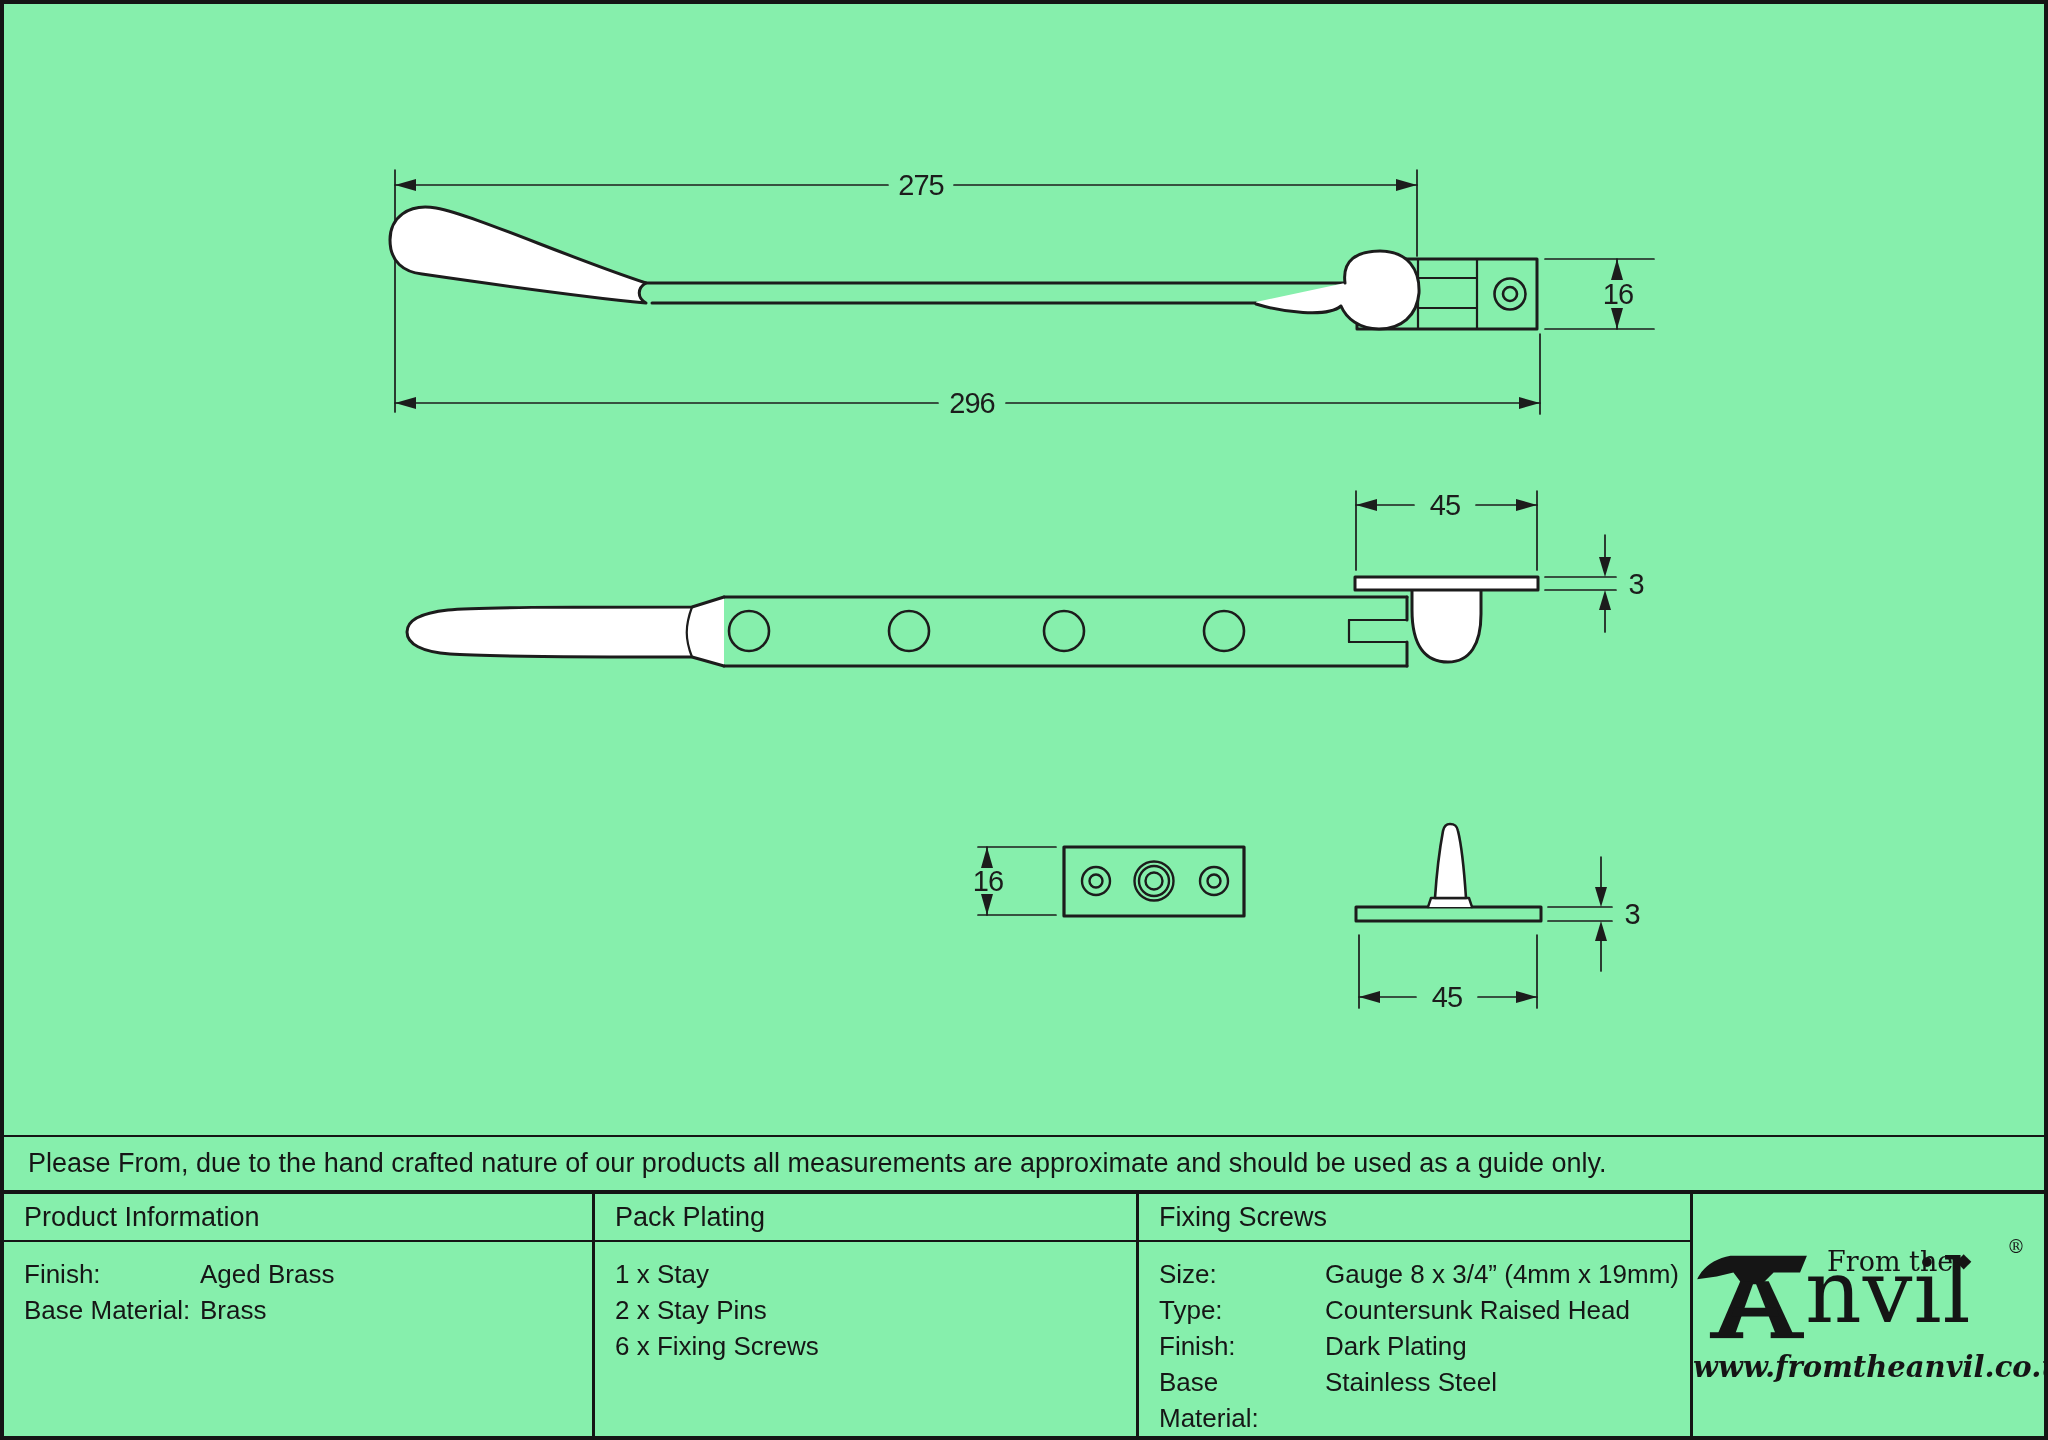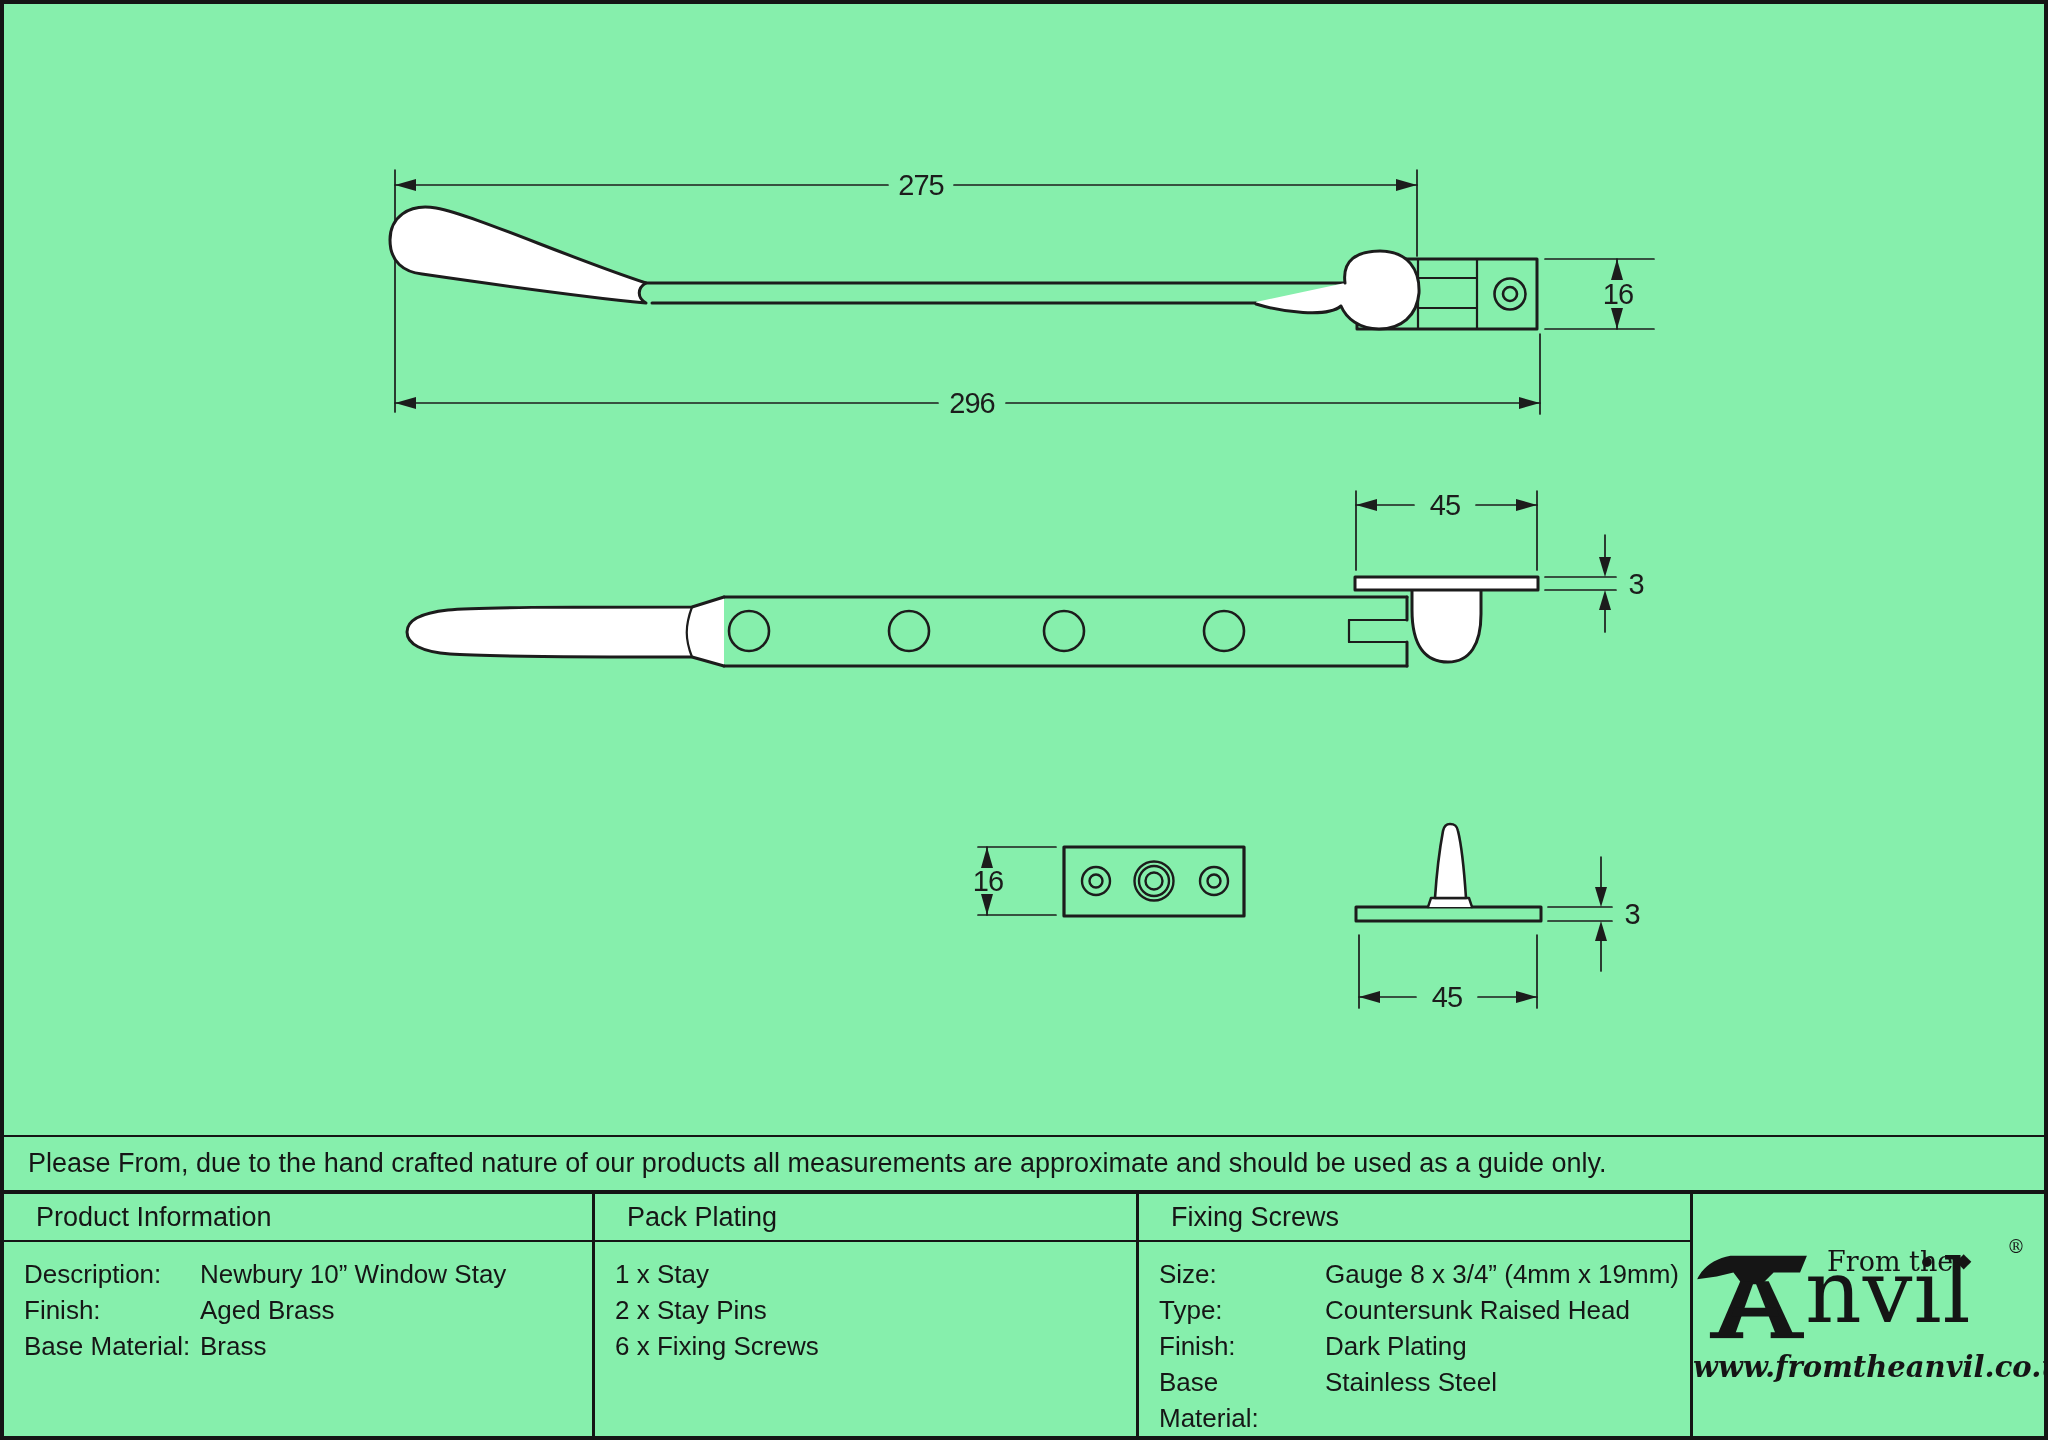"Product Information" .col-header { padding-left: 32px -> 20px }
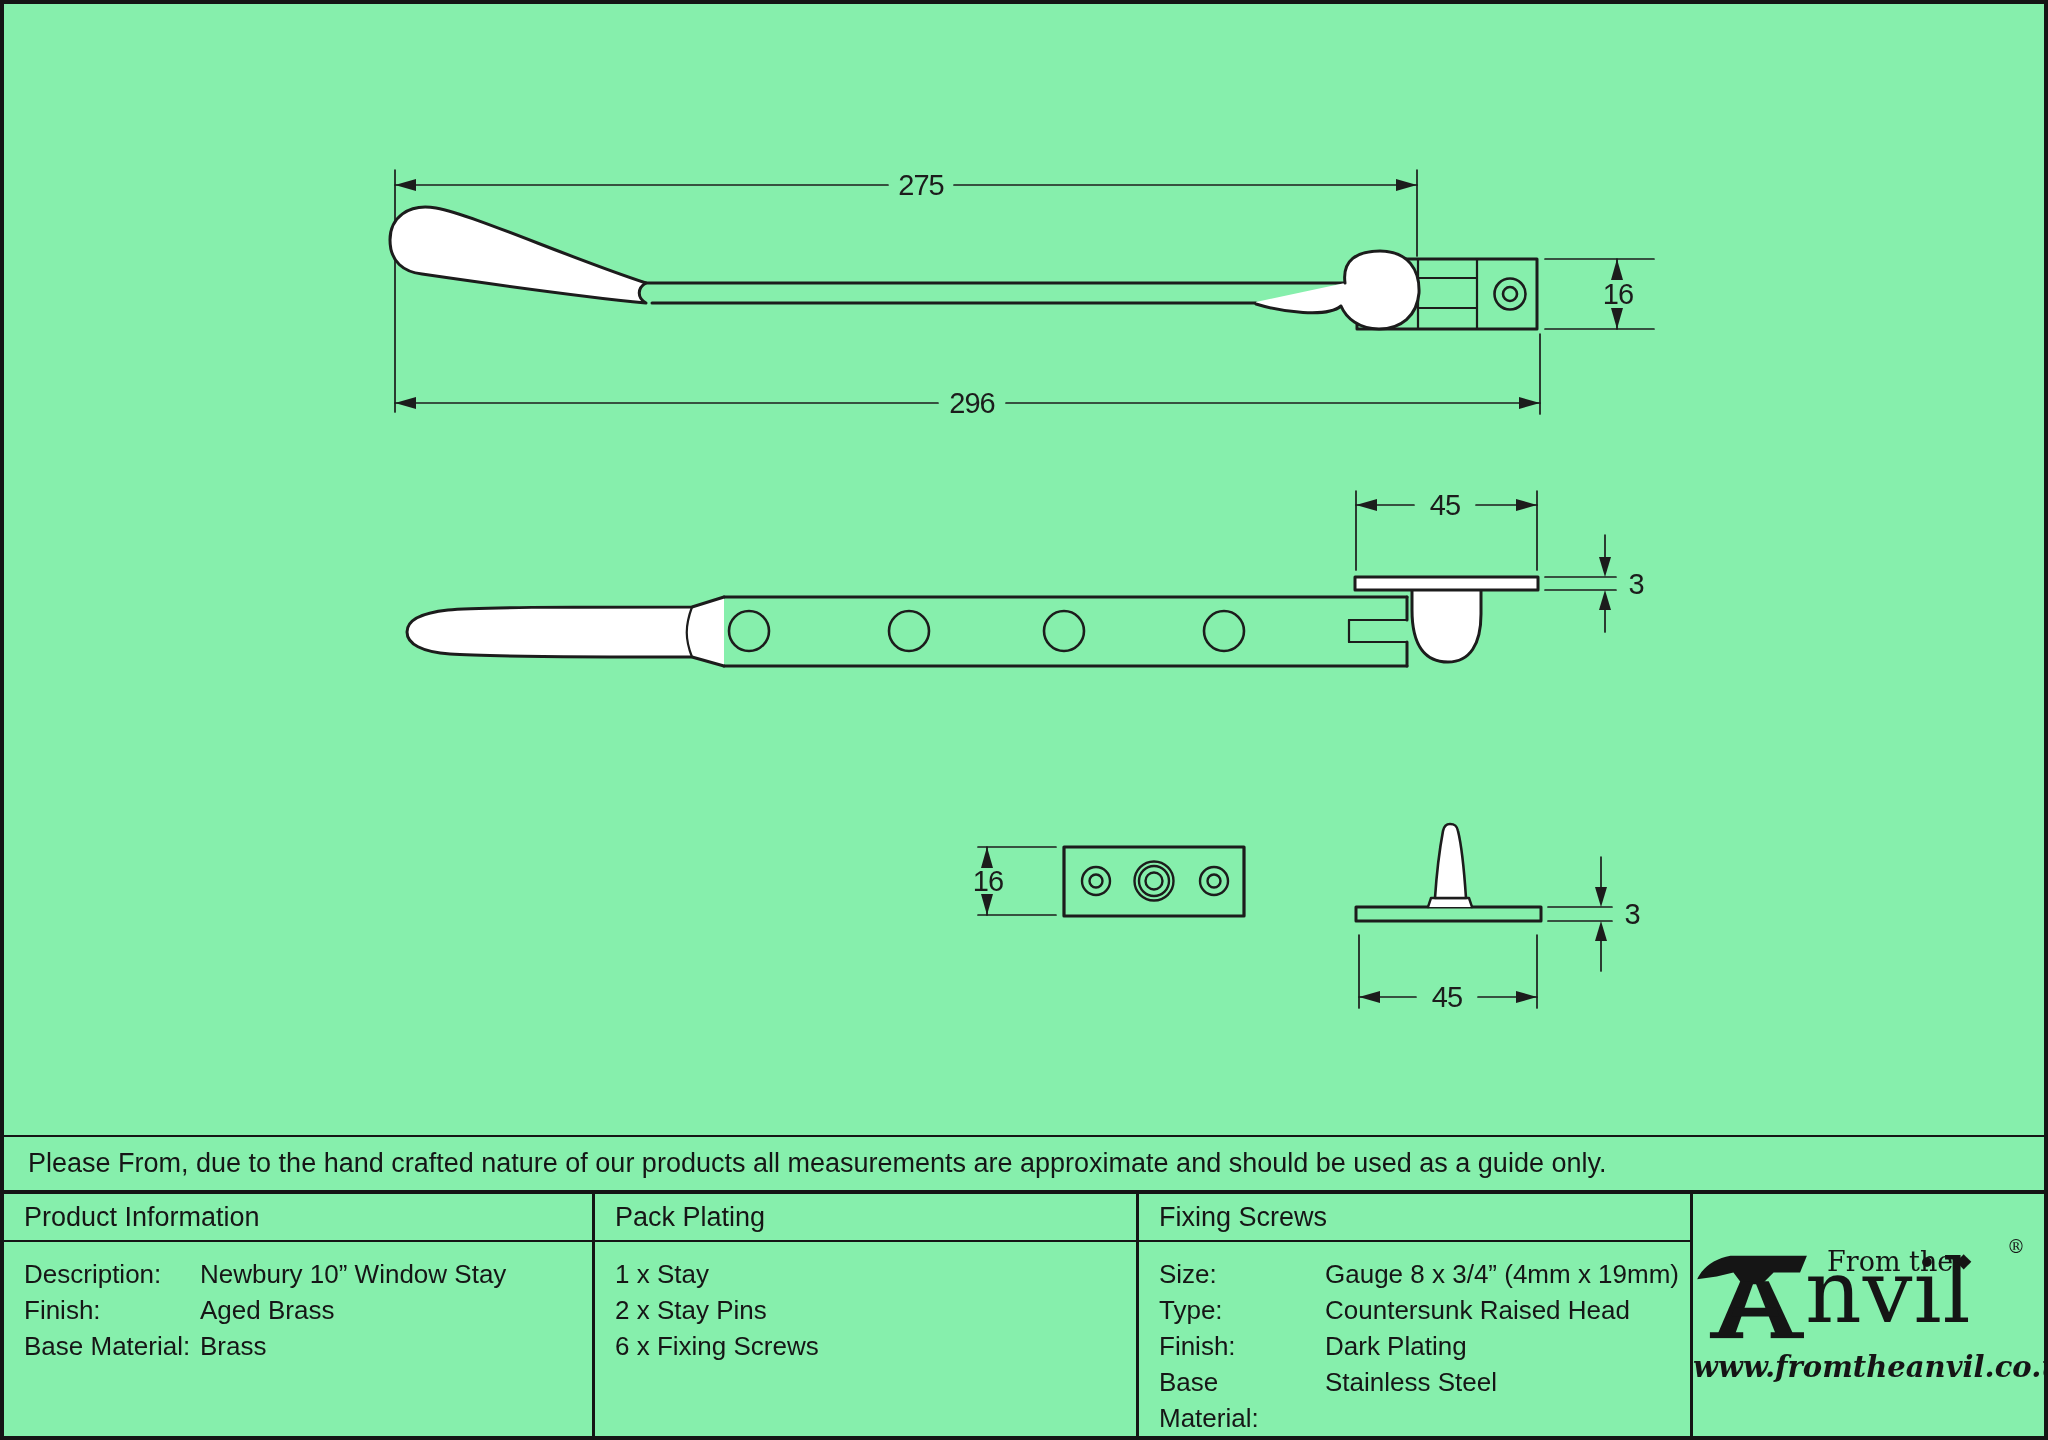"Description:" div.kv-row { html: <div> <span>Description:</span> <span>Newbury 10” Window Stay</span> </div> -> none }
